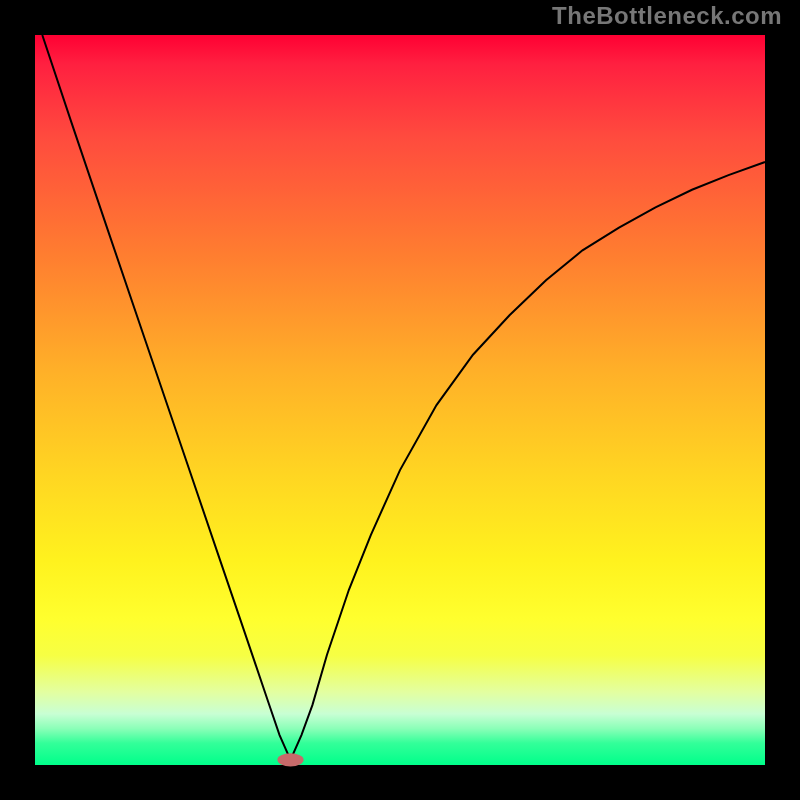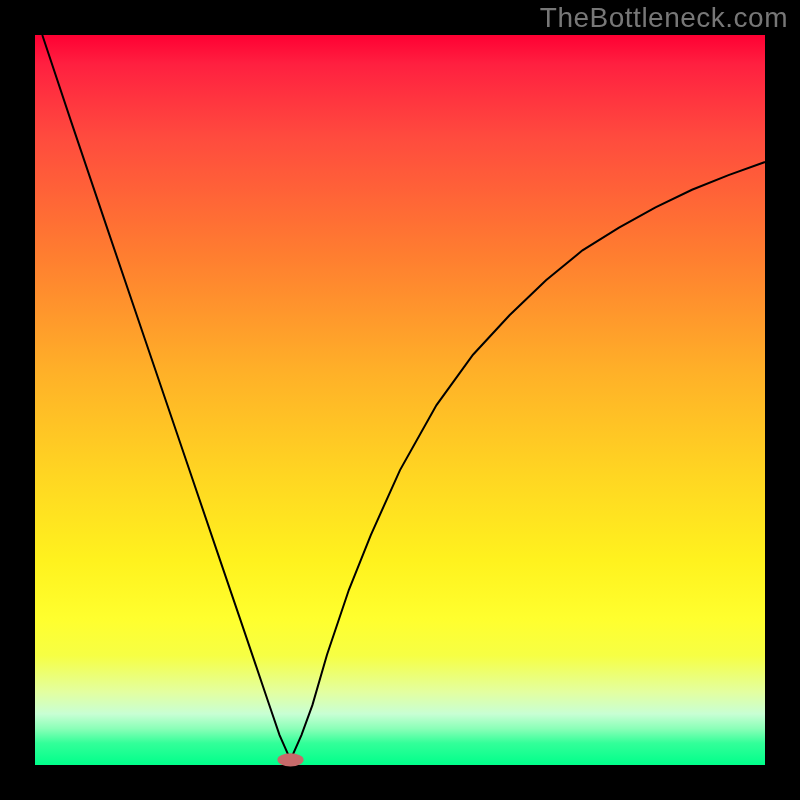"TheBottleneck.com" .watermark { font-size: 28px -> 24px; font-weight: 400 -> 700; right: 12px -> 18px }
